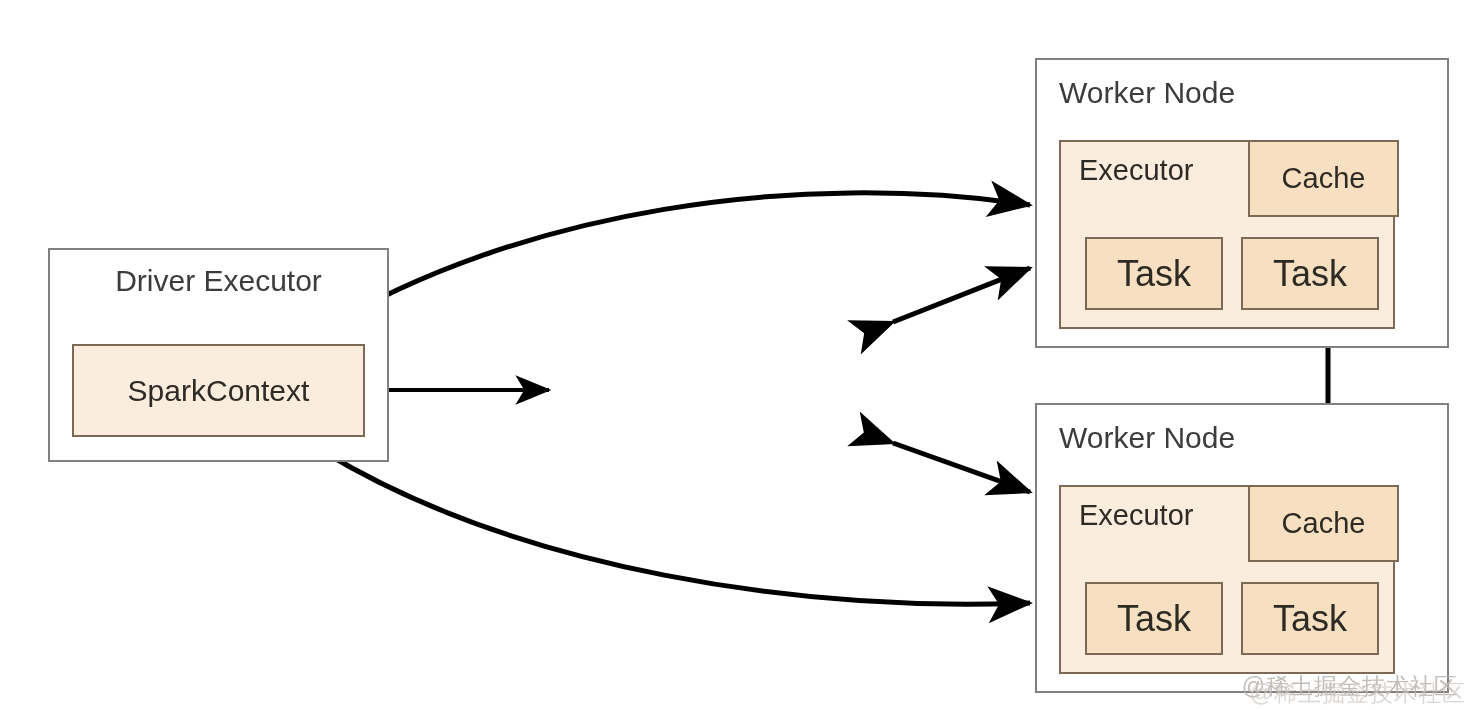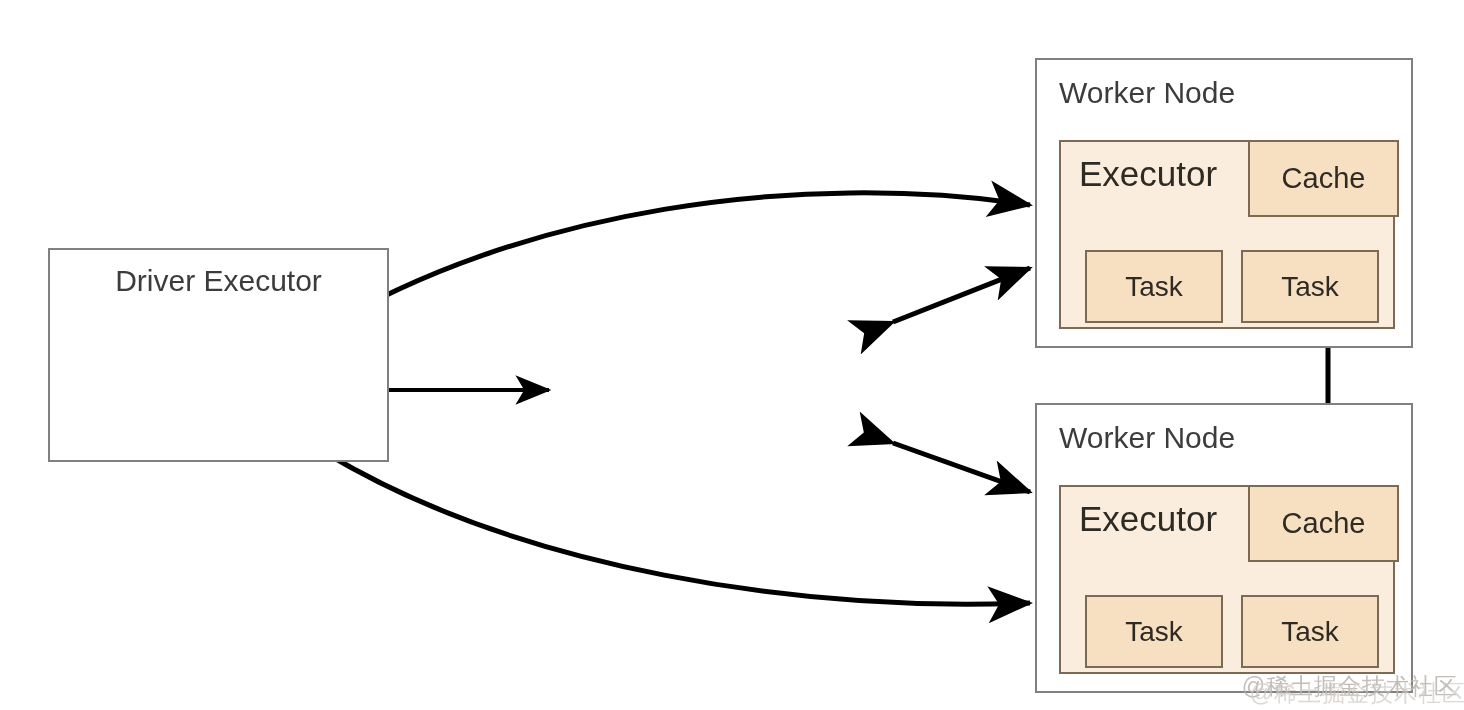"Worker Node" .worker-node { width: 378px -> 414px }
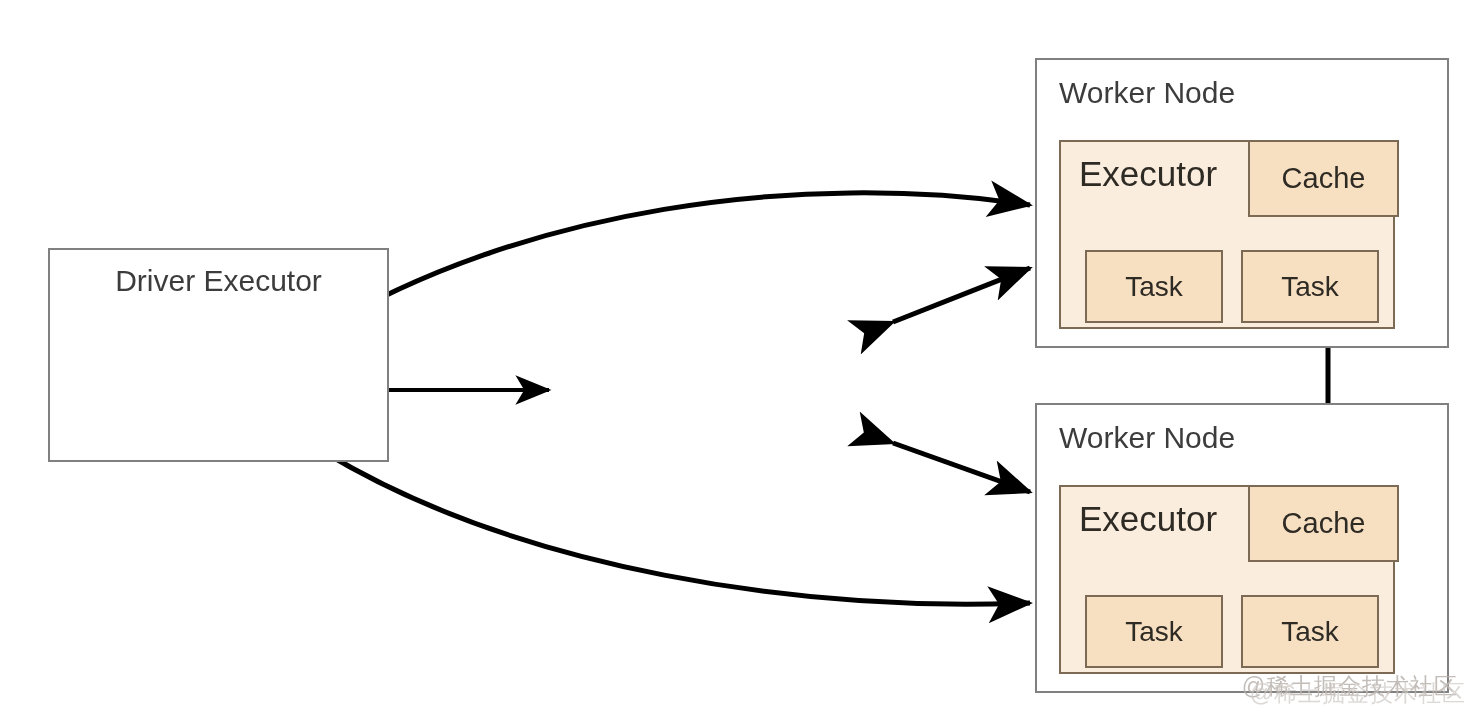"Executor" .executor-label { font-size: 35px -> 29px }
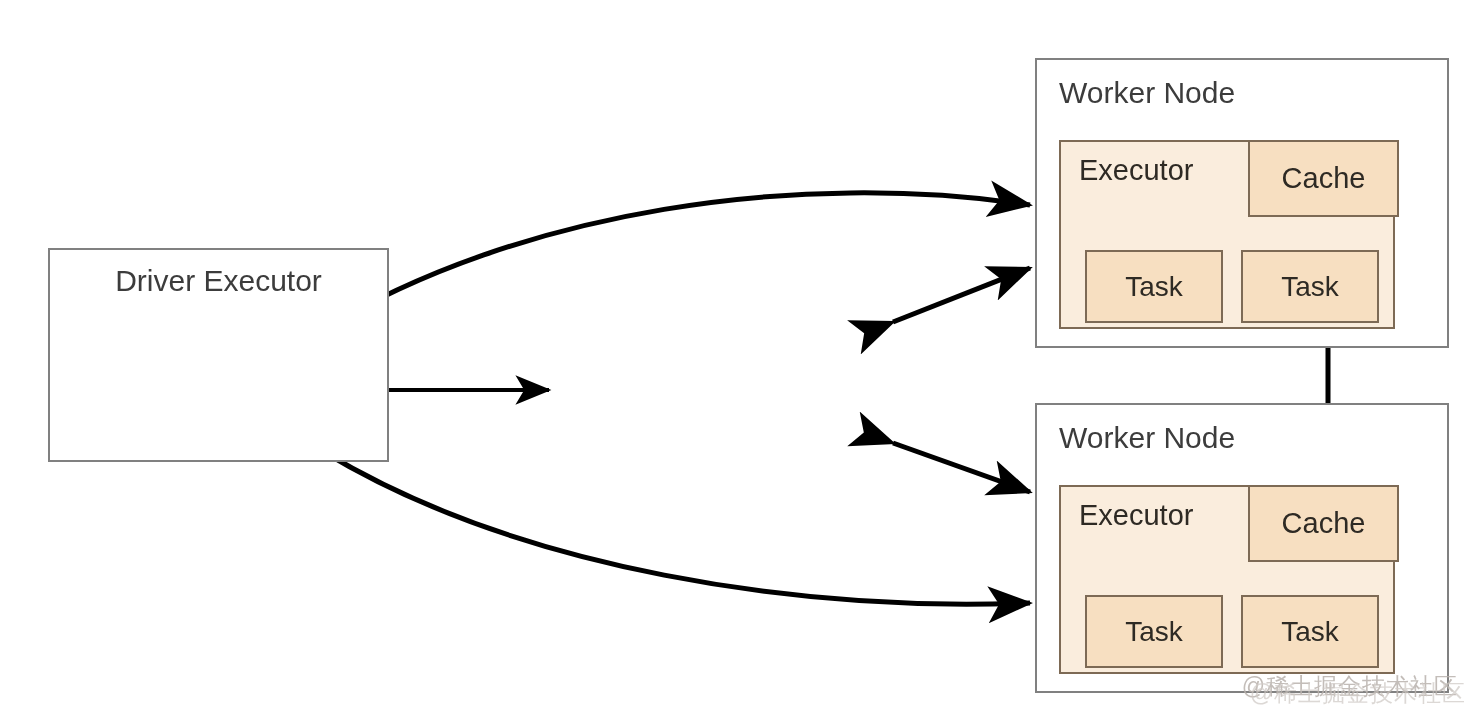"Task" .task { font-size: 28px -> 36px; top: 108px -> 95px }
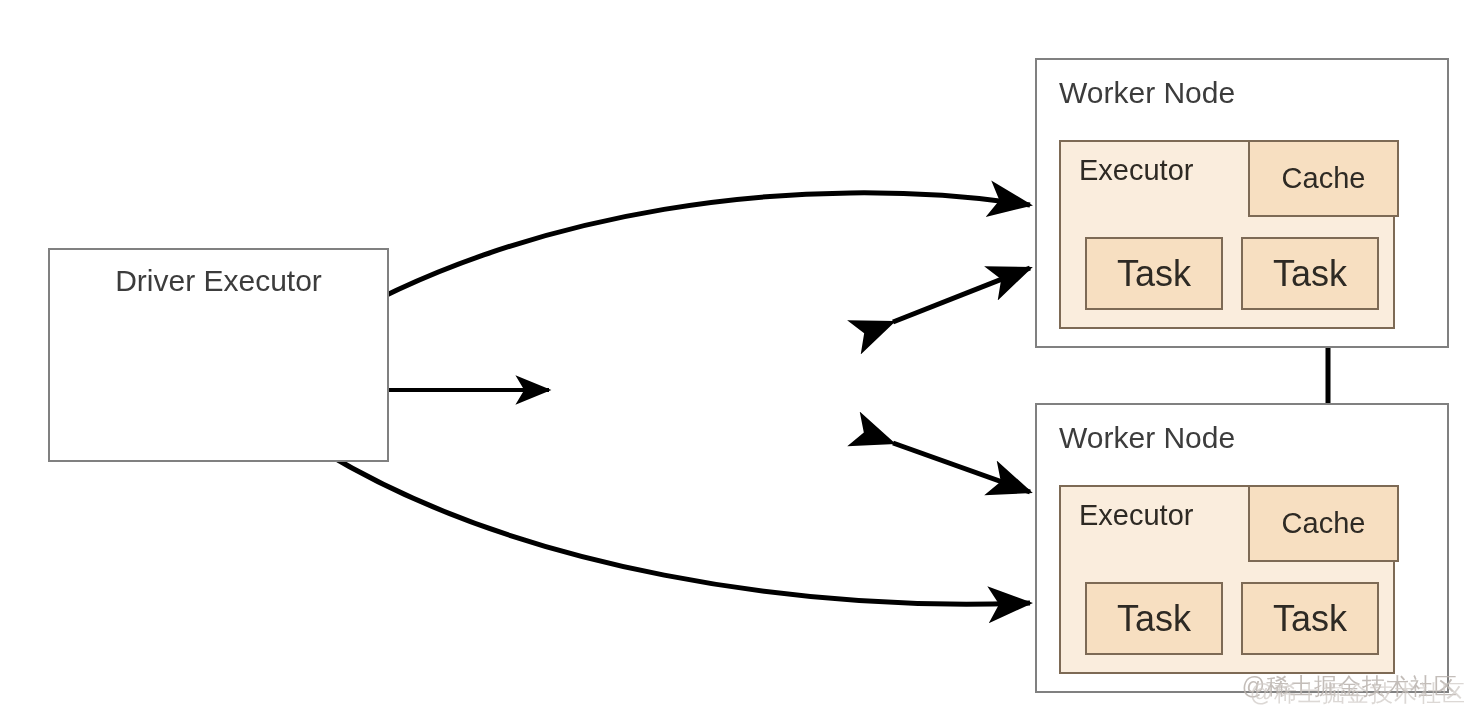"SparkContext" div.fillbox { html: none -> <div> <span>SparkContext</span> </div> }
